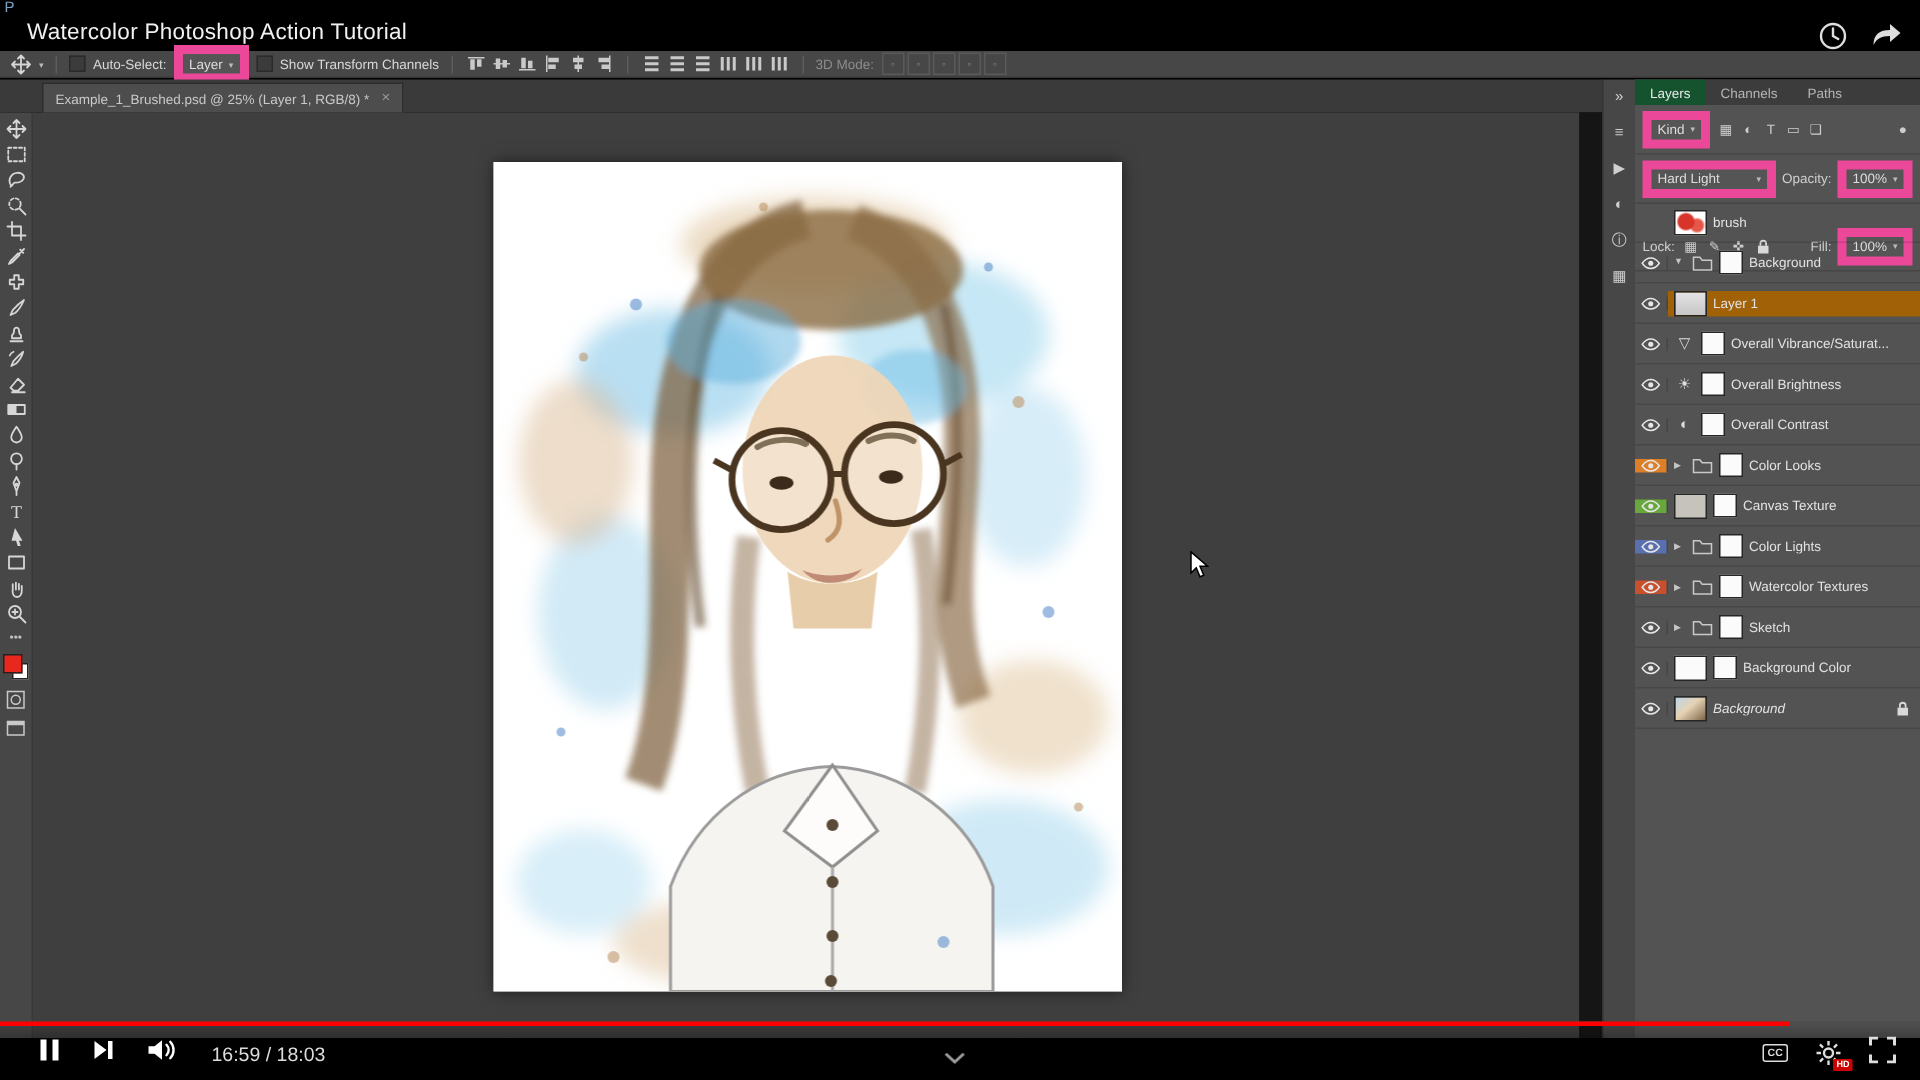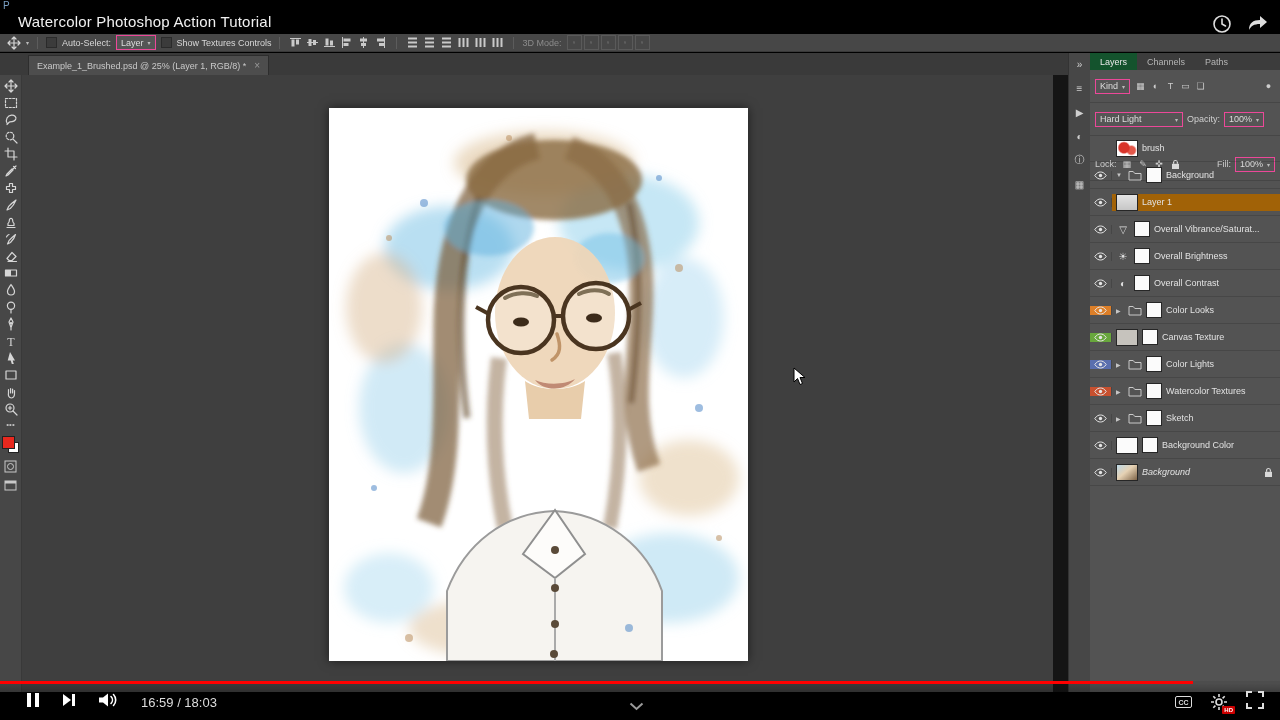"Layer" .dropdown { border: 1px solid #ec4899 -> 6px solid #ec4899 }
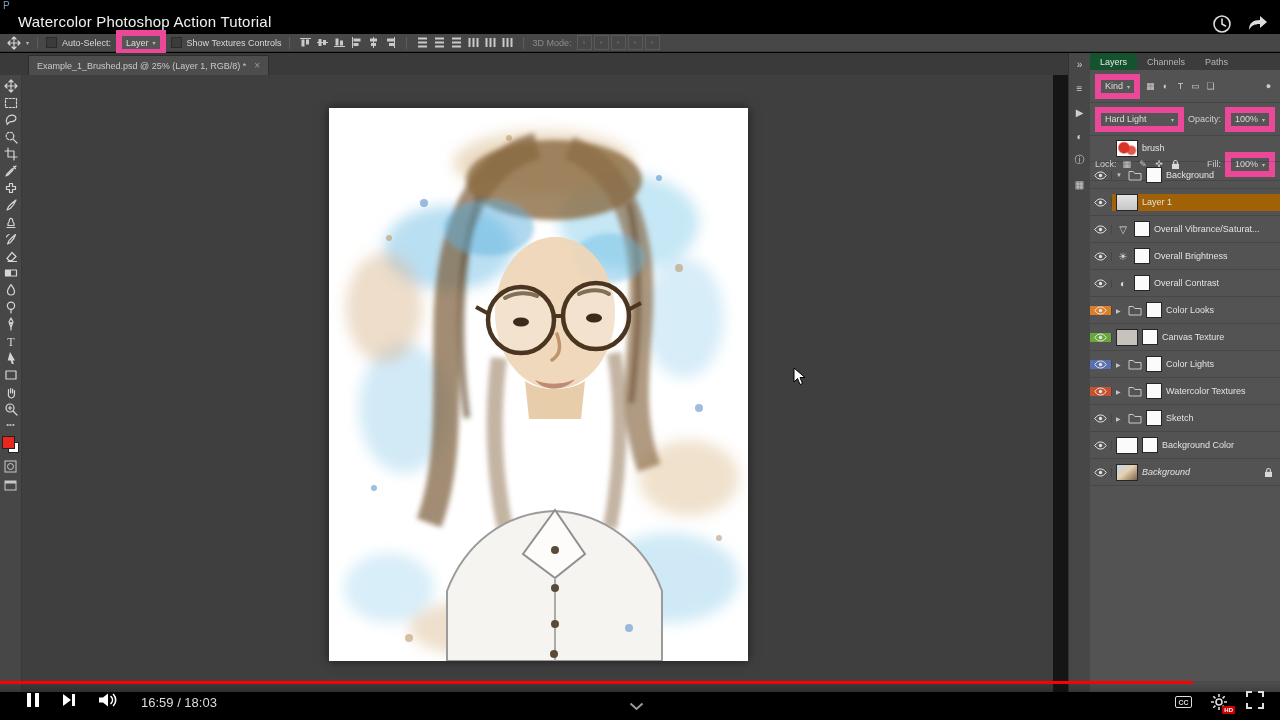"Show Textures Controls" span { text: Textures Controls -> Transform Channels }
